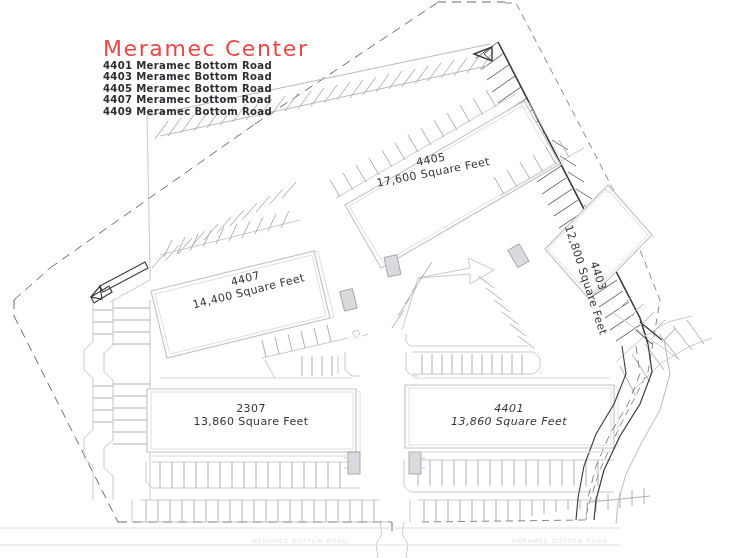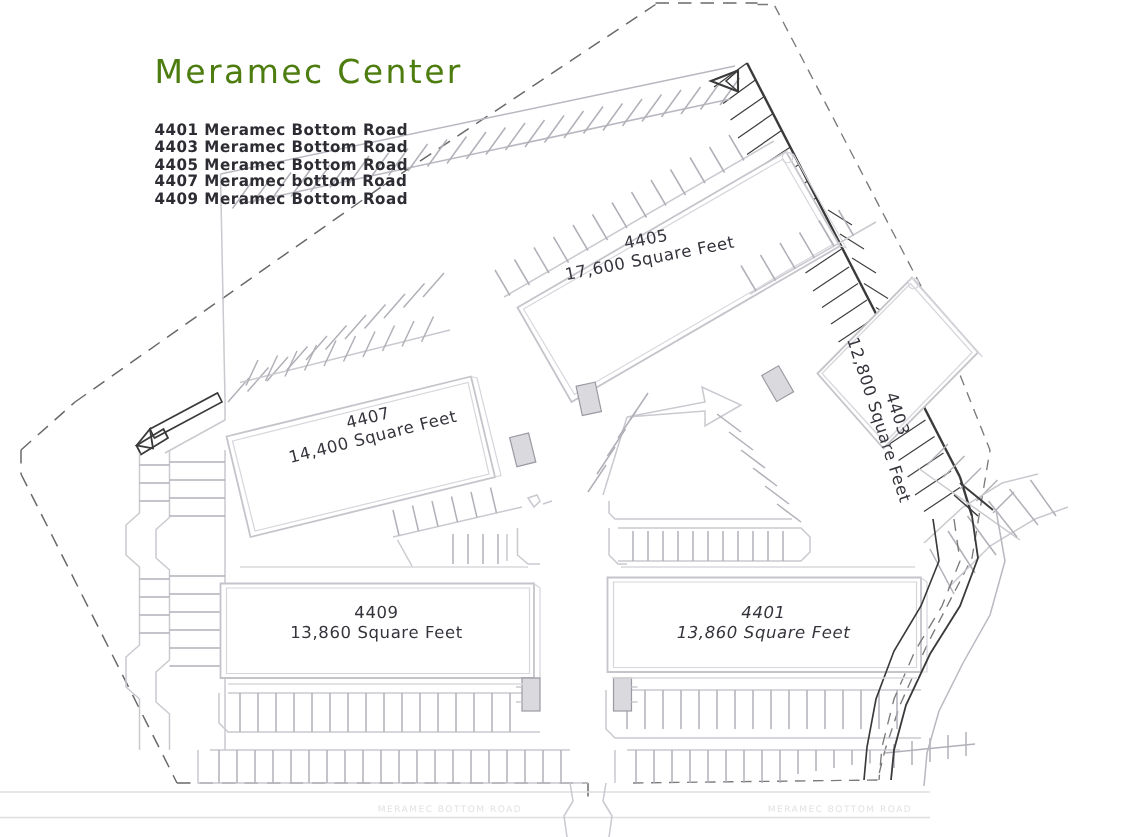"Meramec Center" .site-title { color: #4d7c0f -> #ef4444 }
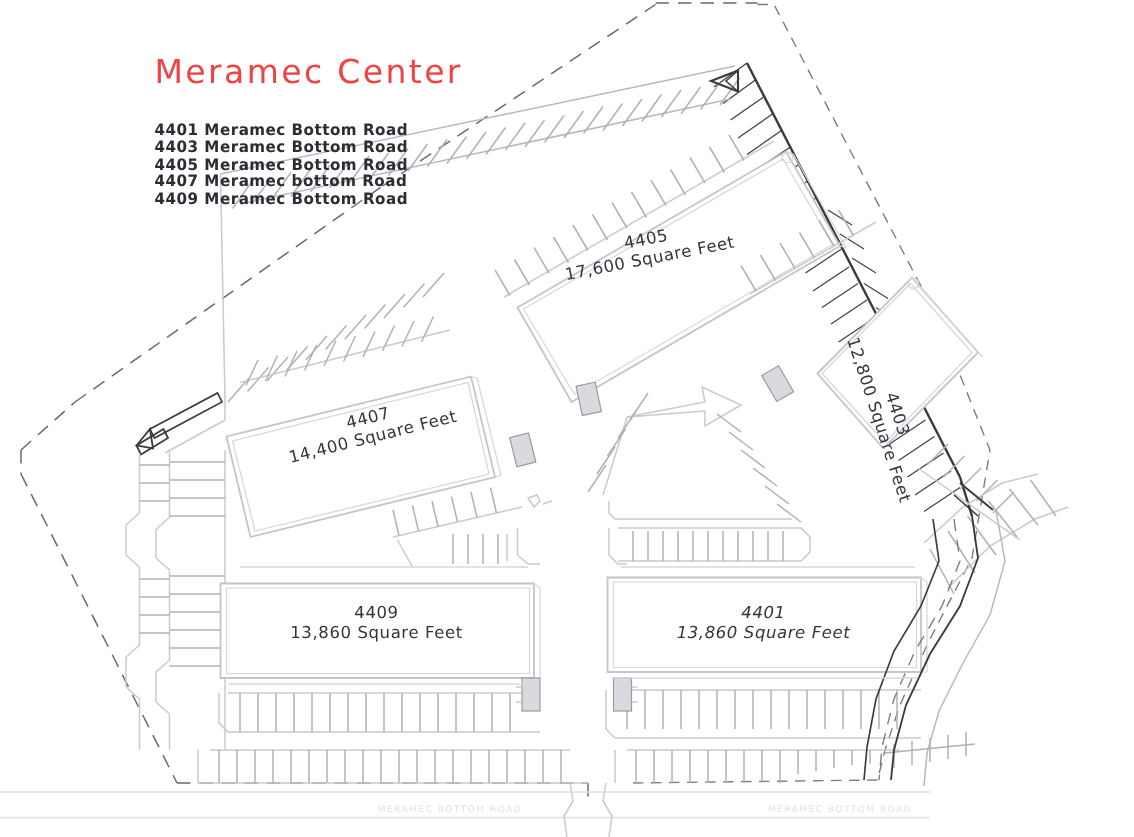"4401 Meramec Bottom Road" .addr-list { margin-top: 22px -> 0 }
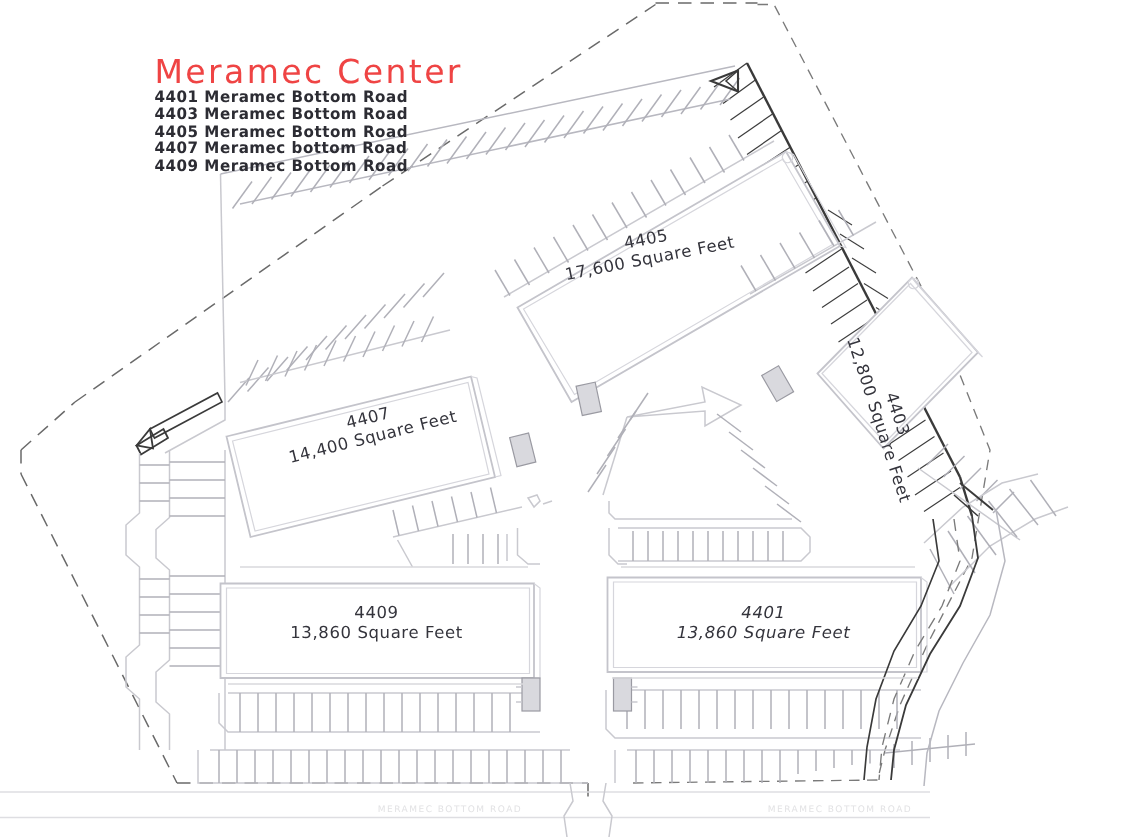"4409" div.bldg-num { text: 4409 -> 2307 }
